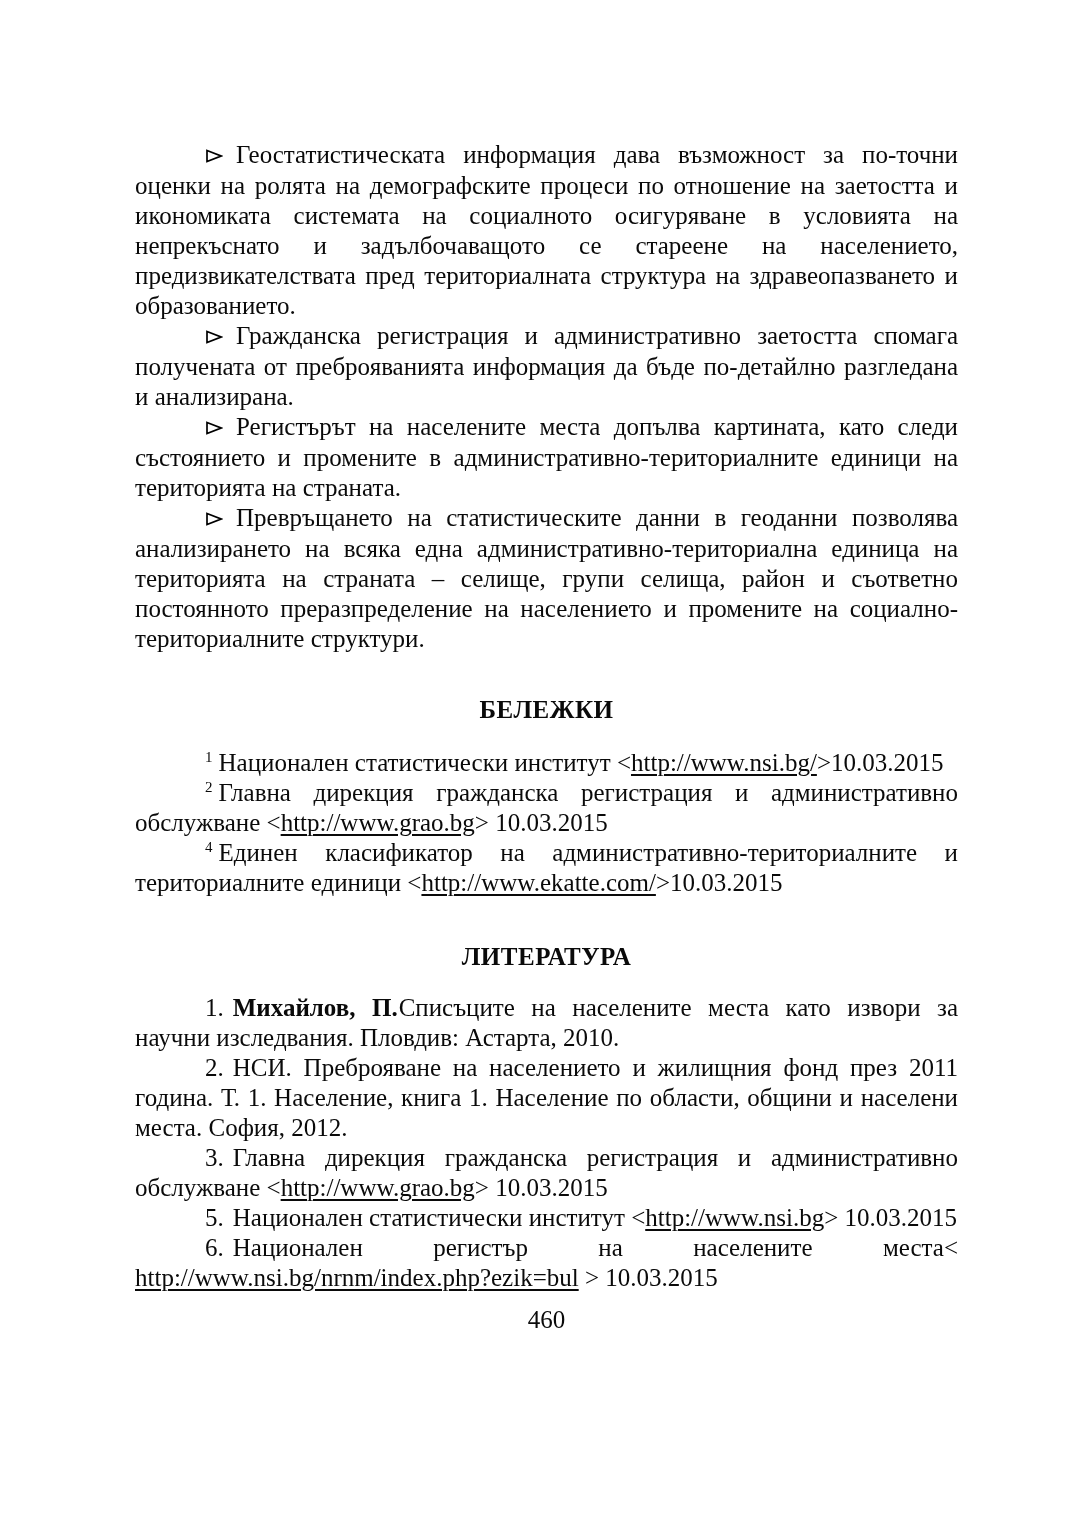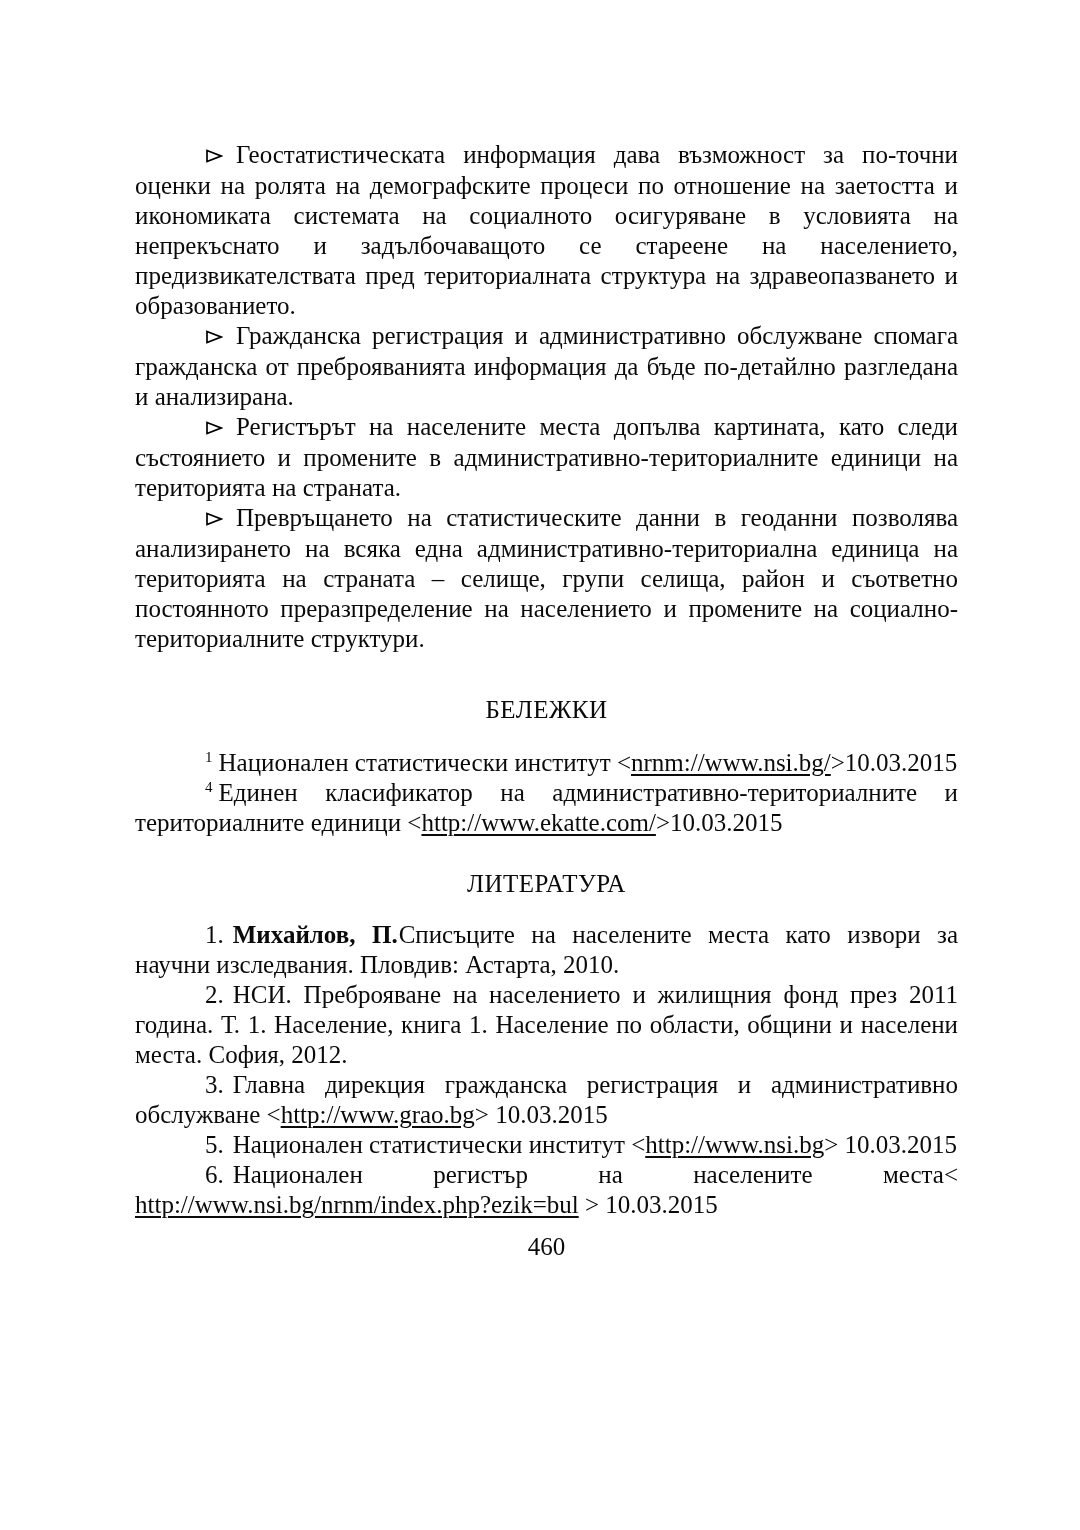"Гражданска регистрация и административно" span { text: обслужване спомага гражданска -> заетостта спомага получената }
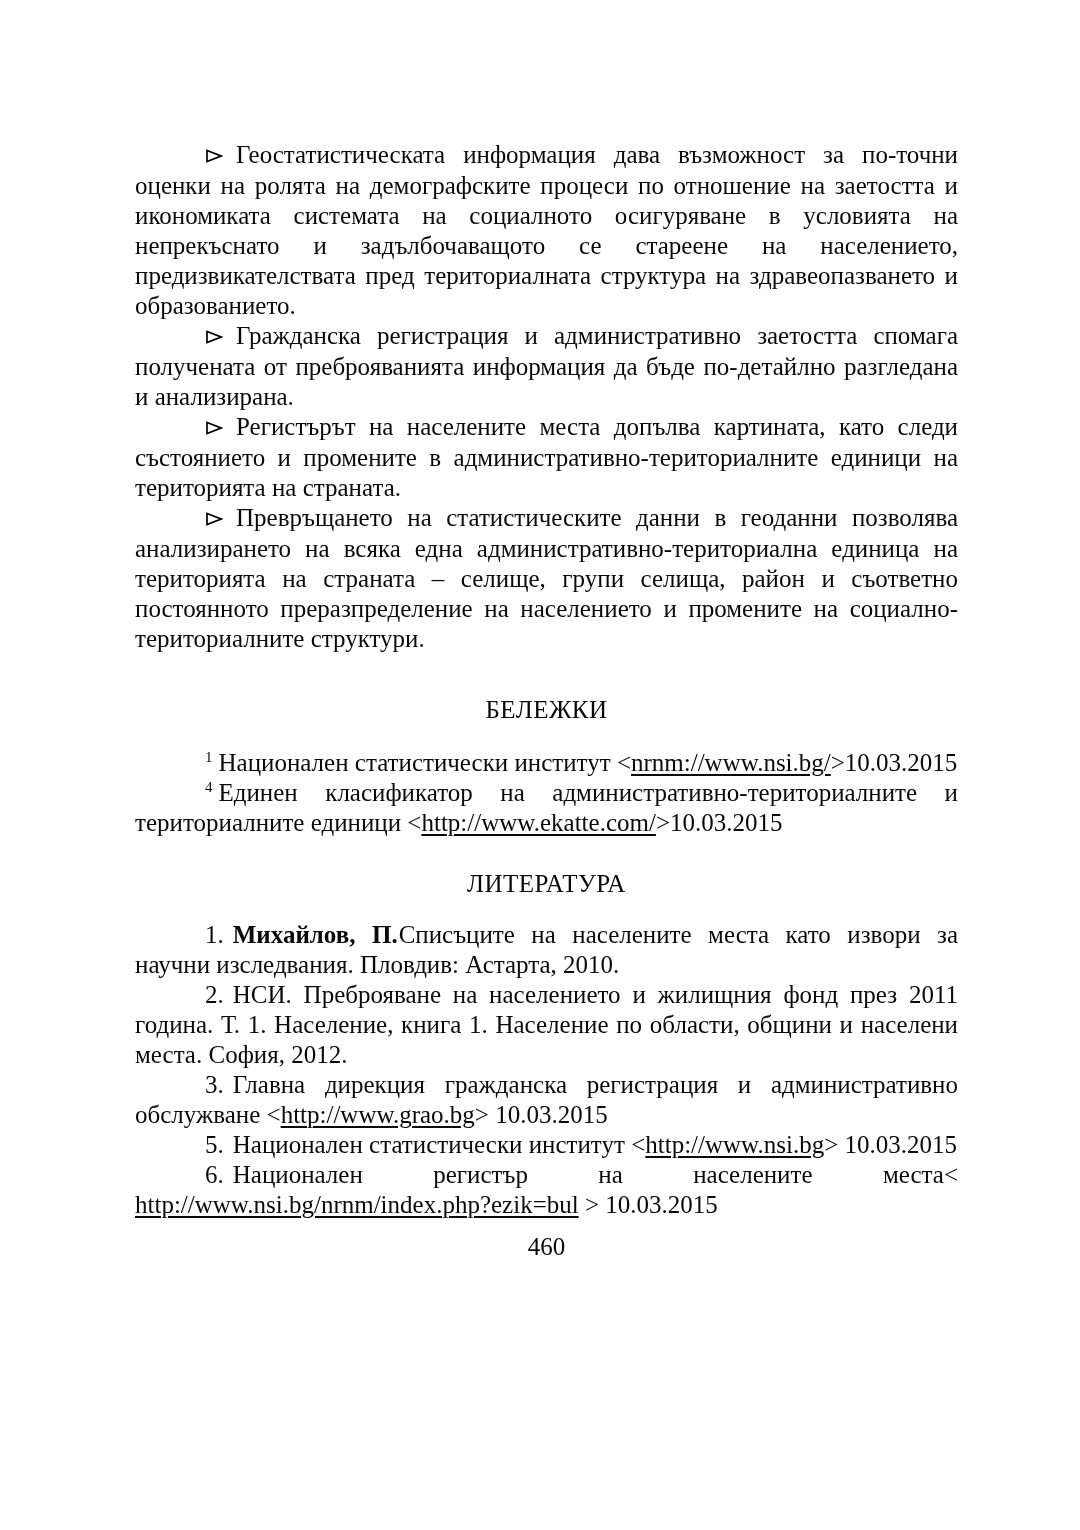"БЕЛЕЖКИ" .section-heading { font-weight: normal -> bold }
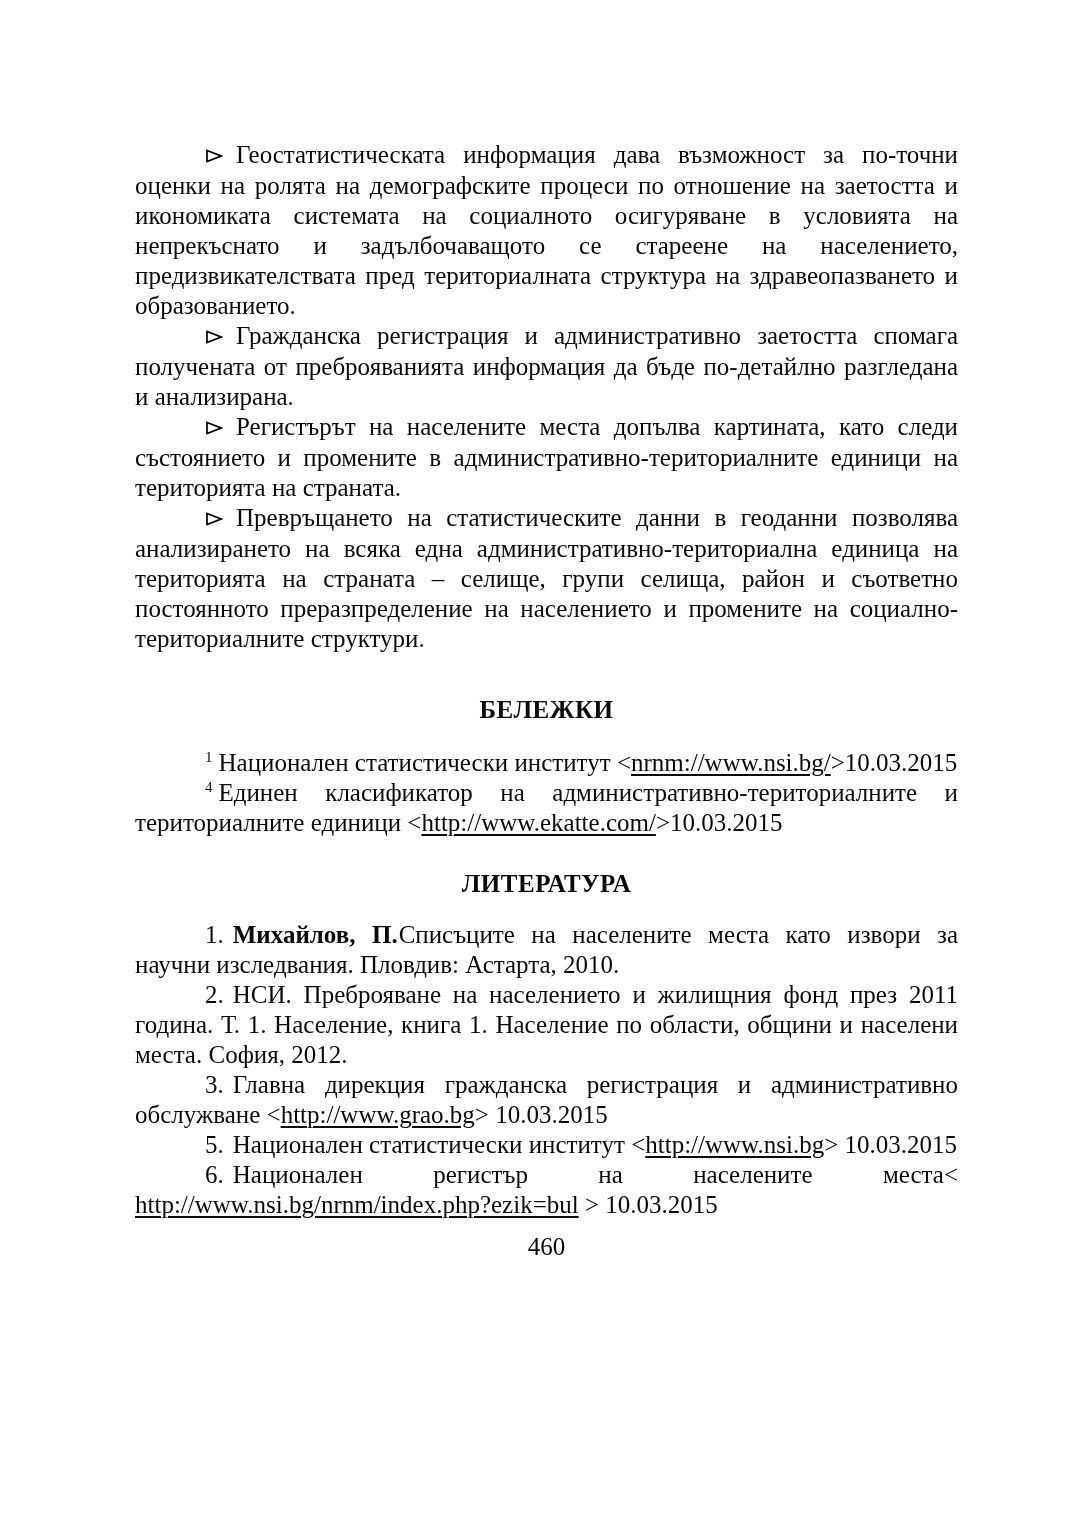"nrnm://www.nsi.bg/" a.doc-link { text: nrnm://www.nsi.bg/ -> http://www.nsi.bg/ }
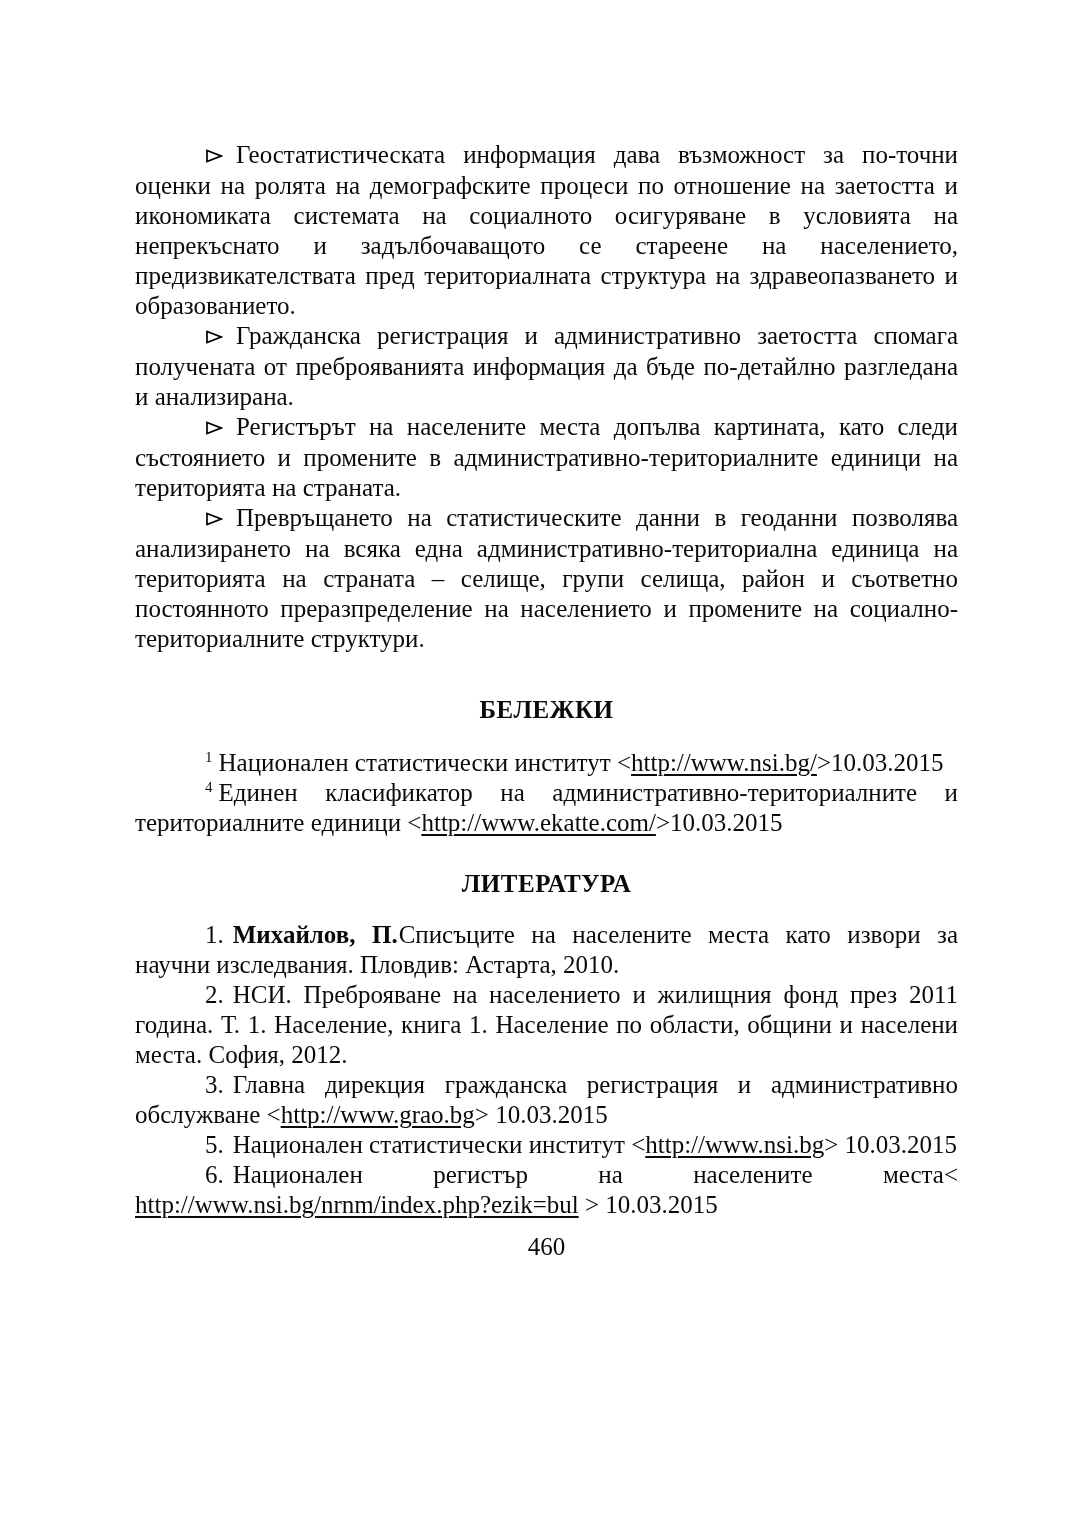"2 Главна дирекция гражданска регистрация" p.note { html: none -> <p><sup>2</sup><span>Главна дирекция гражданска регистрация и административно обслужване &lt;</span><a>http://www.grao.bg</a><span>&gt; 10.03.2015</span></p> }
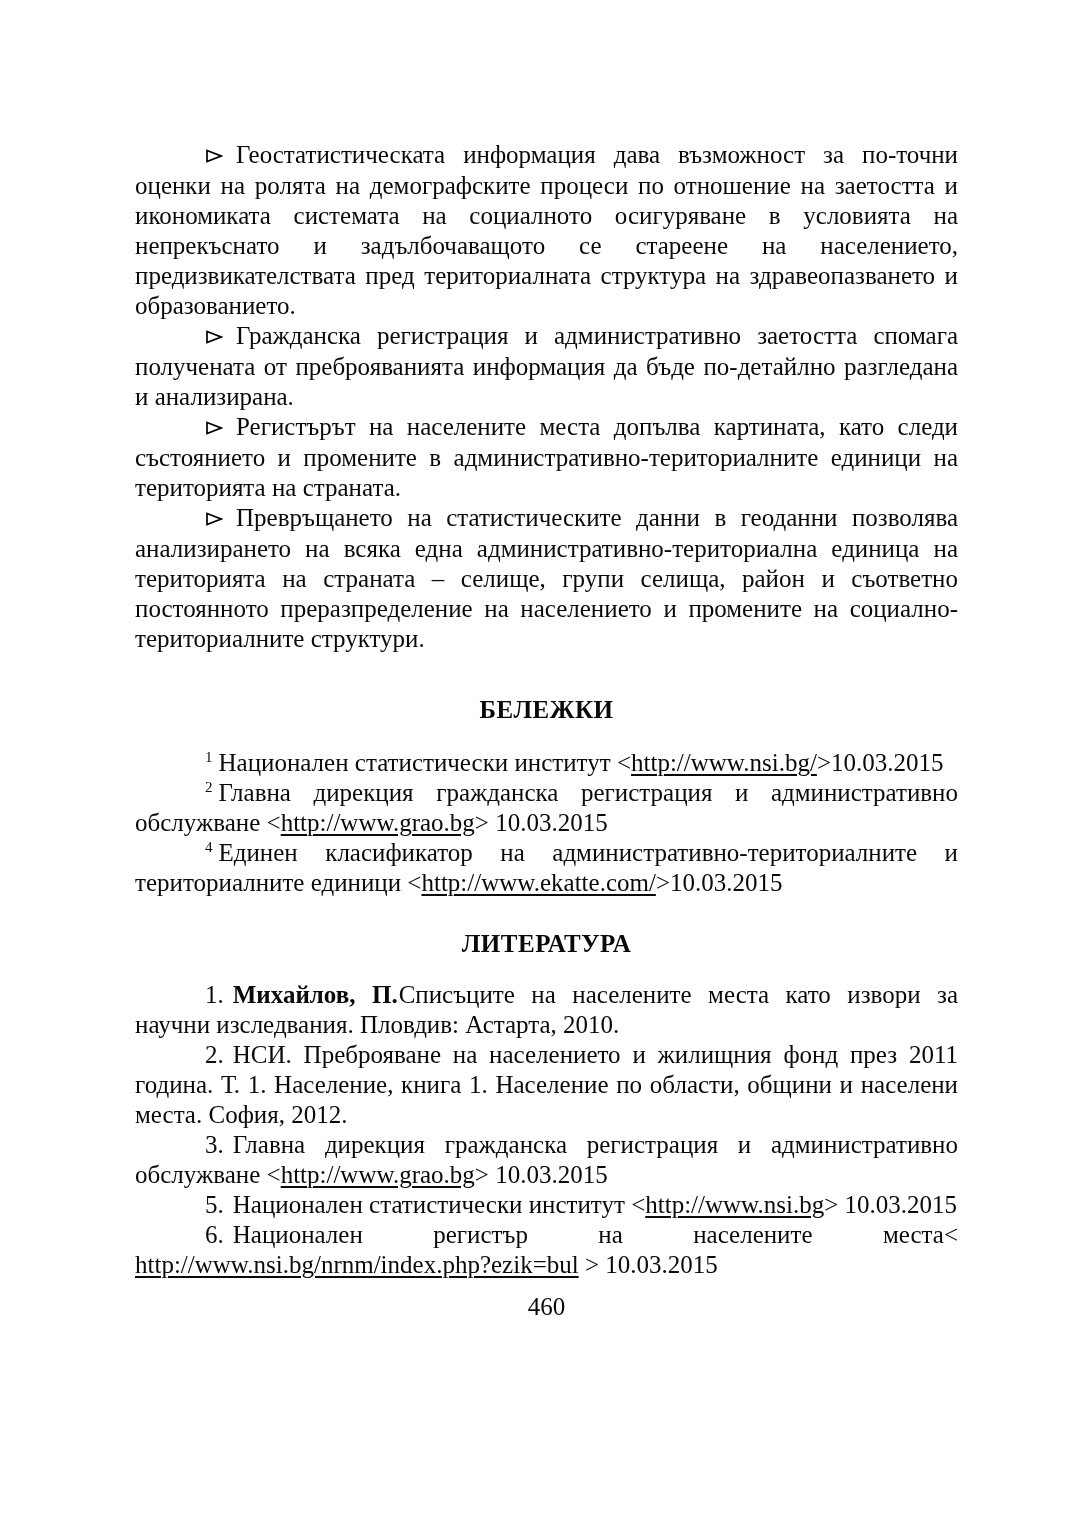"ЛИТЕРАТУРА" .section-heading.lit { margin-top: 31px -> 44px }
